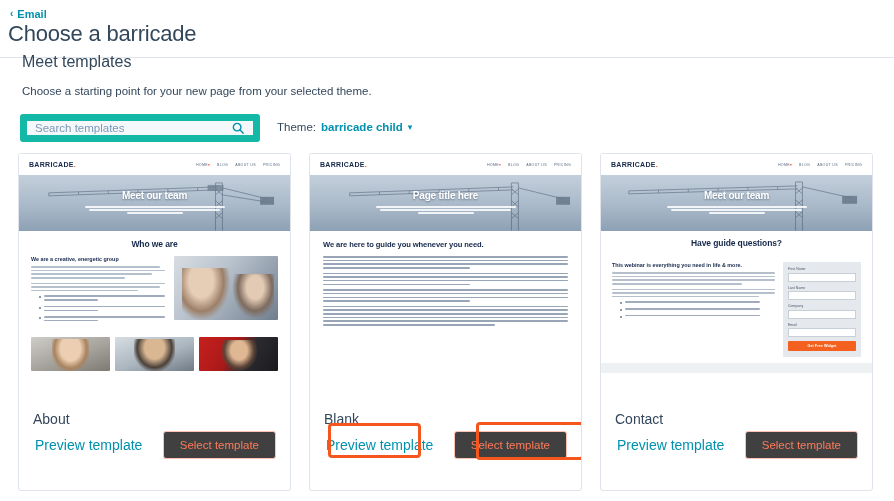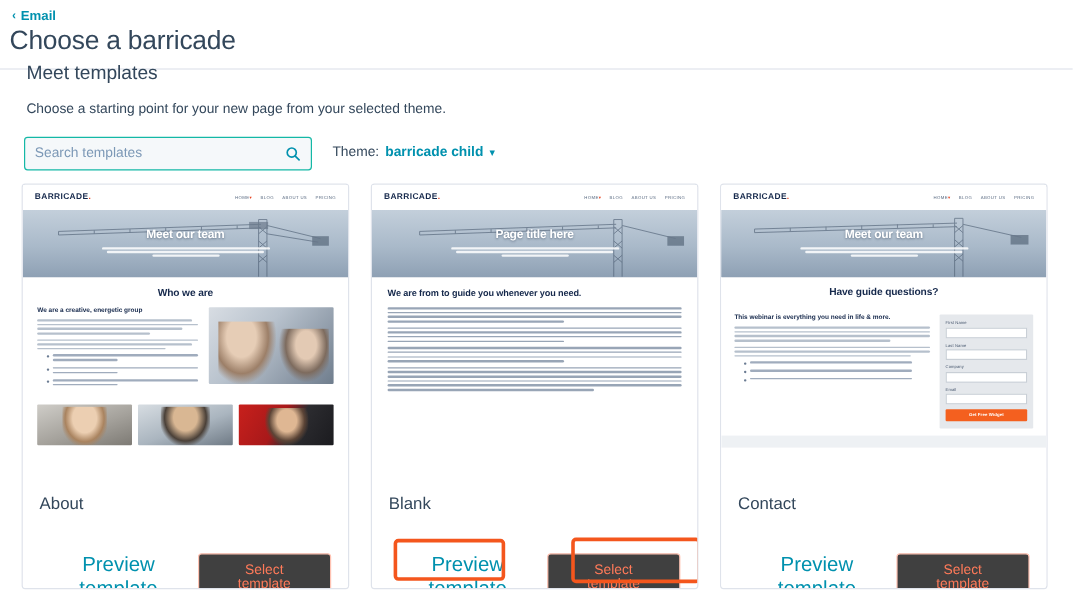"Search templates" .search-box { border: 1px solid #14b8a6 -> 7px solid #14b8a6 }
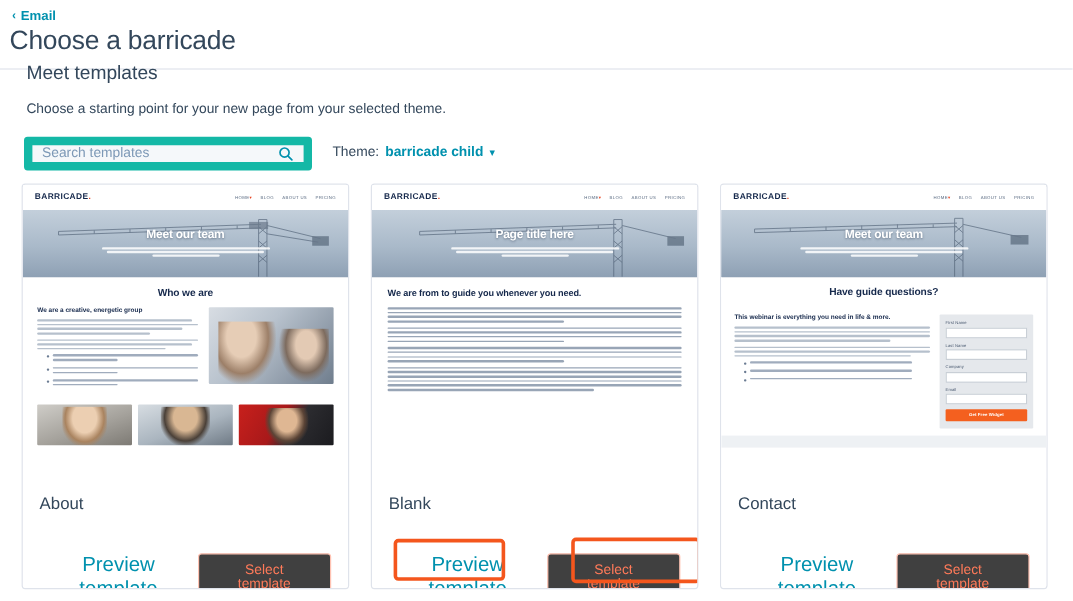"We are from to guide" div.mini-h2 { text: from -> here }
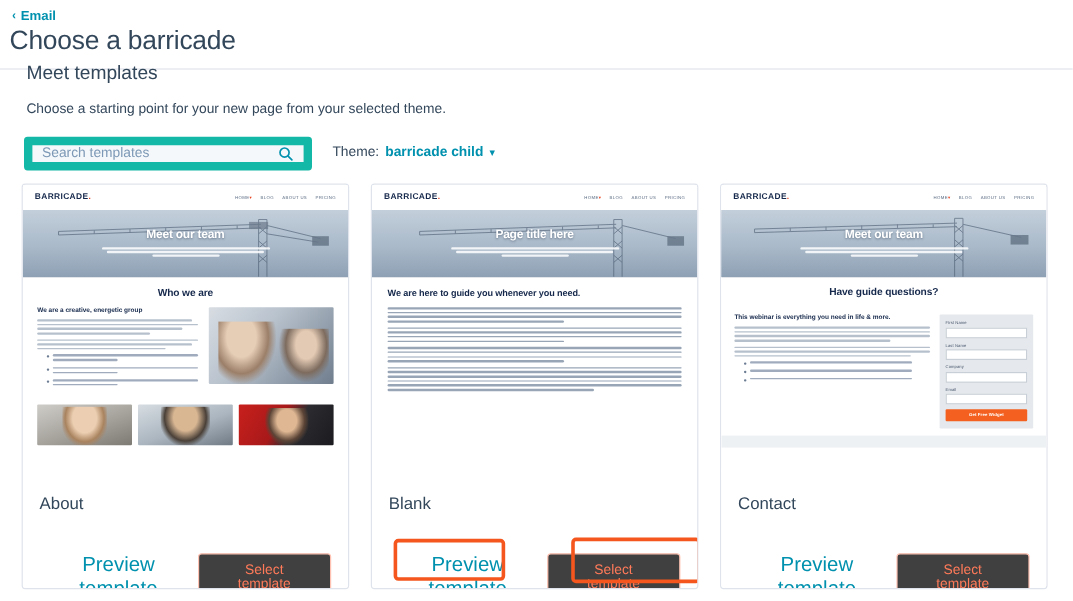"About" .card-name { margin-bottom: 30px -> 4px }
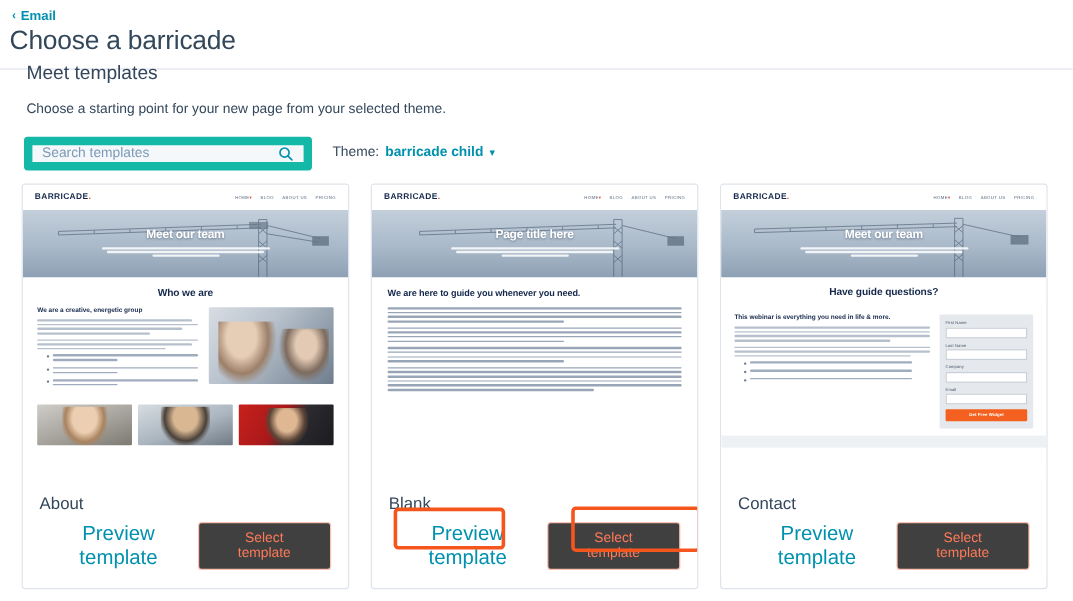"Preview template" .preview-template { font-size: 17px -> 14px }
